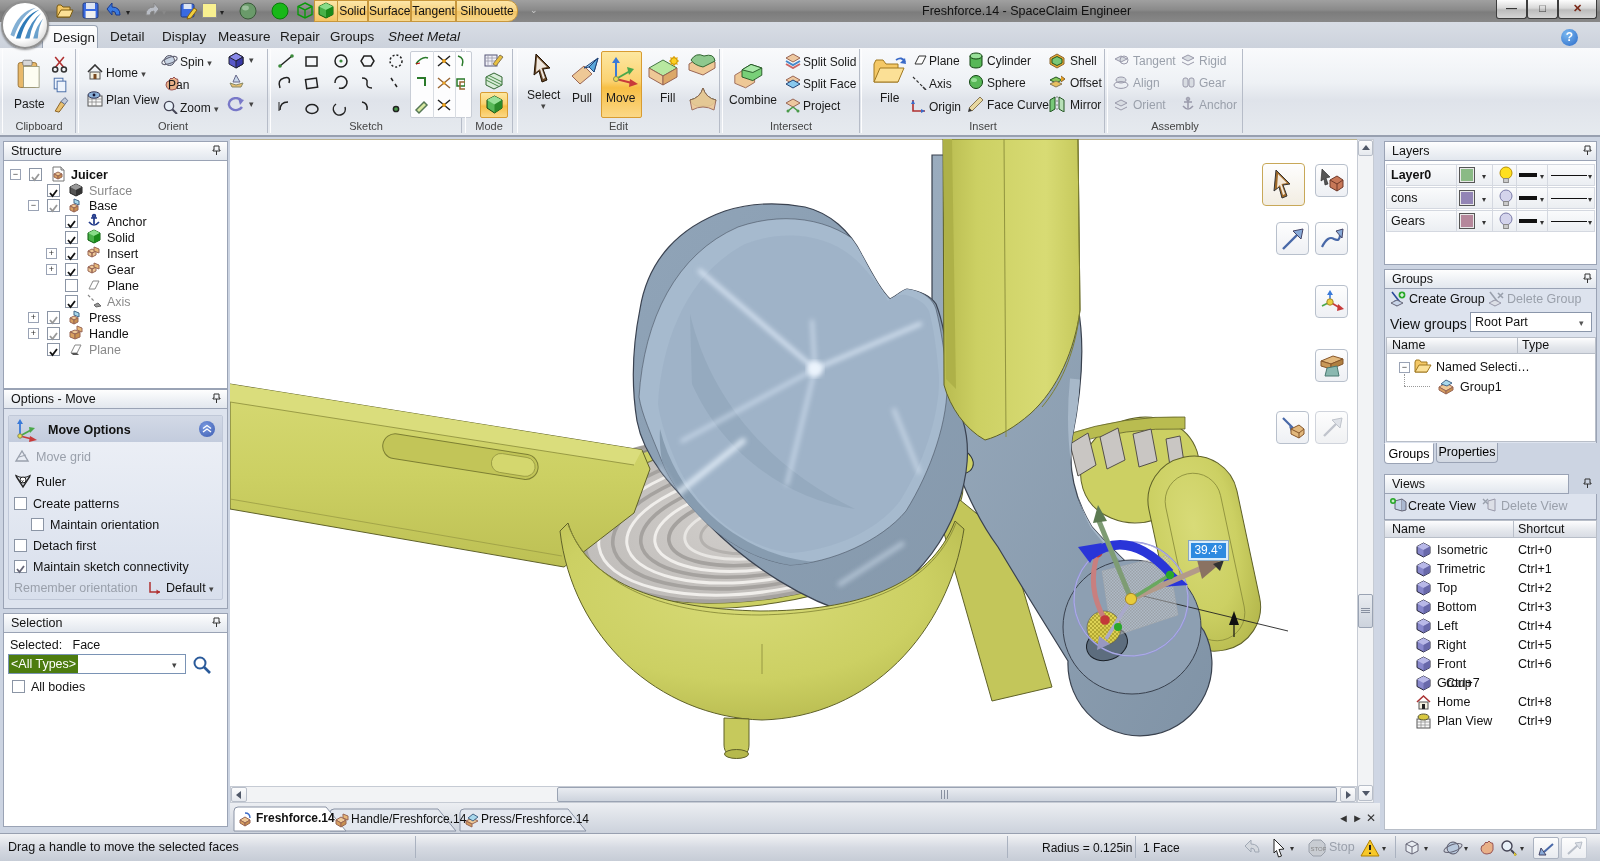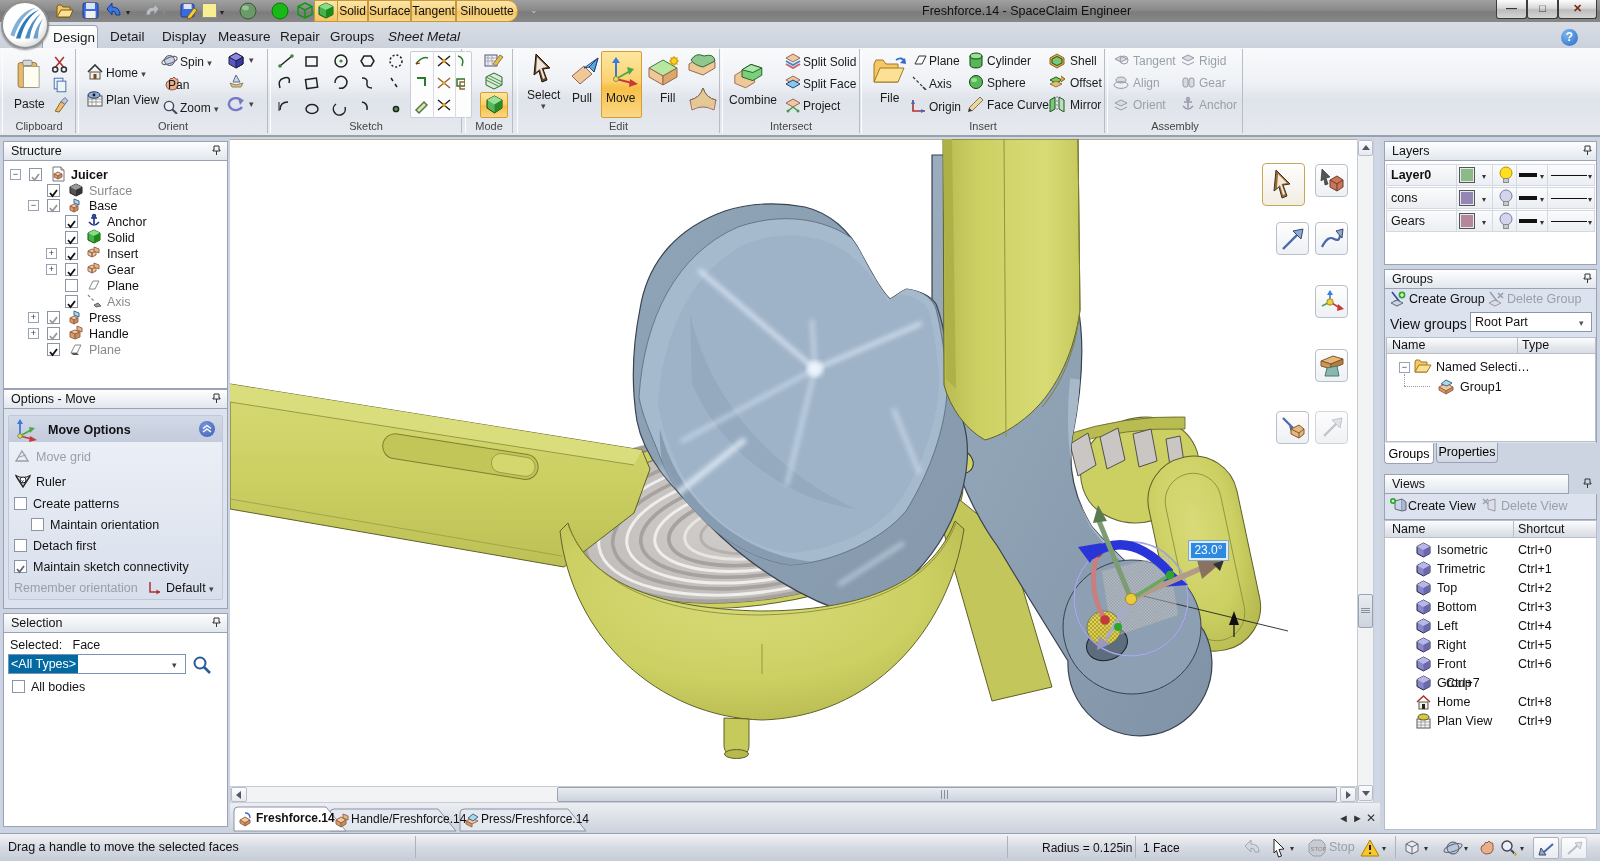"23.0°" div.abs { text: 23.0 -> 39.4 }
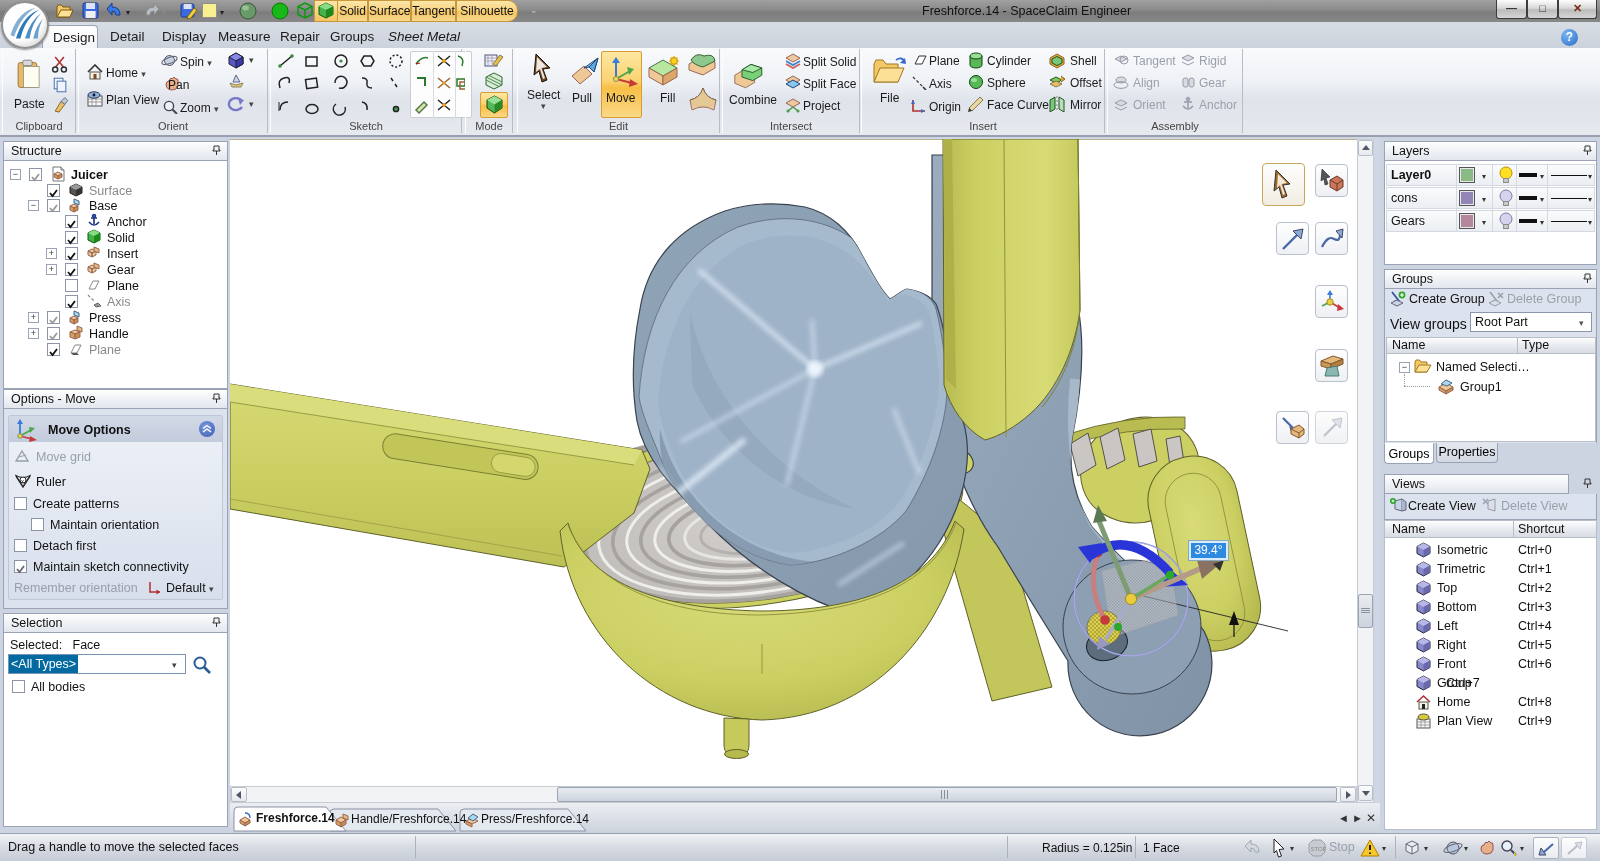"<All Types>" div.abs { background: #0369a1 -> #4d7c0f }
